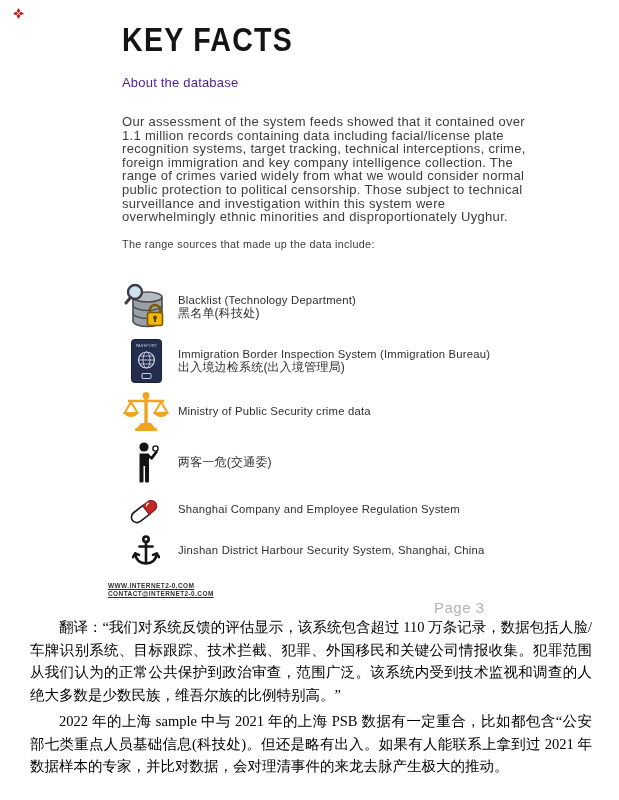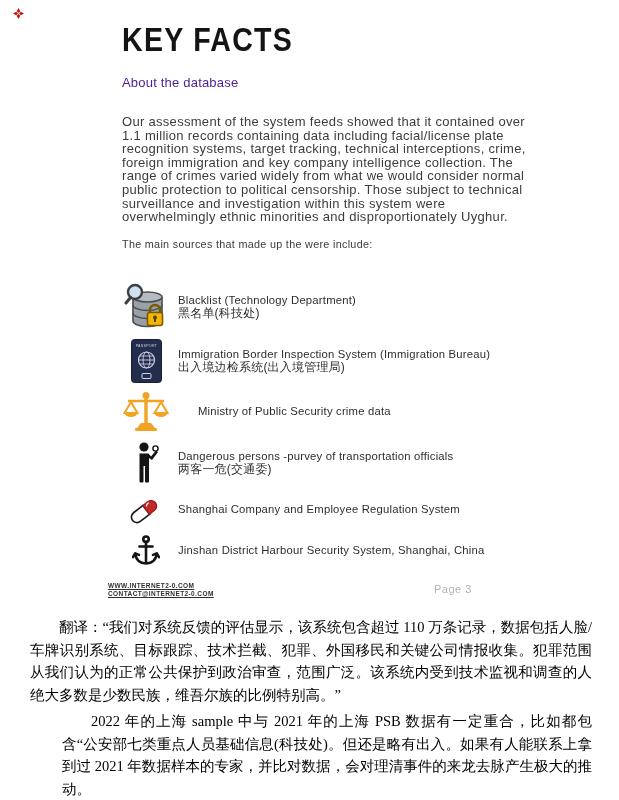"The main sources that made" p.sources-intro { text: main sources that made up the were -> range sources that made up the data }
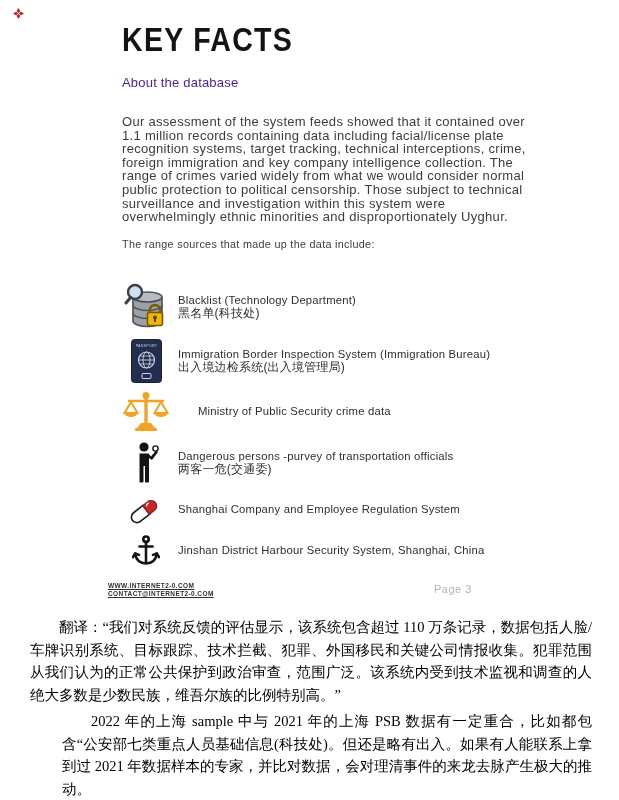"Ministry of Public Security crime" .row-3 { gap: 20px -> none }
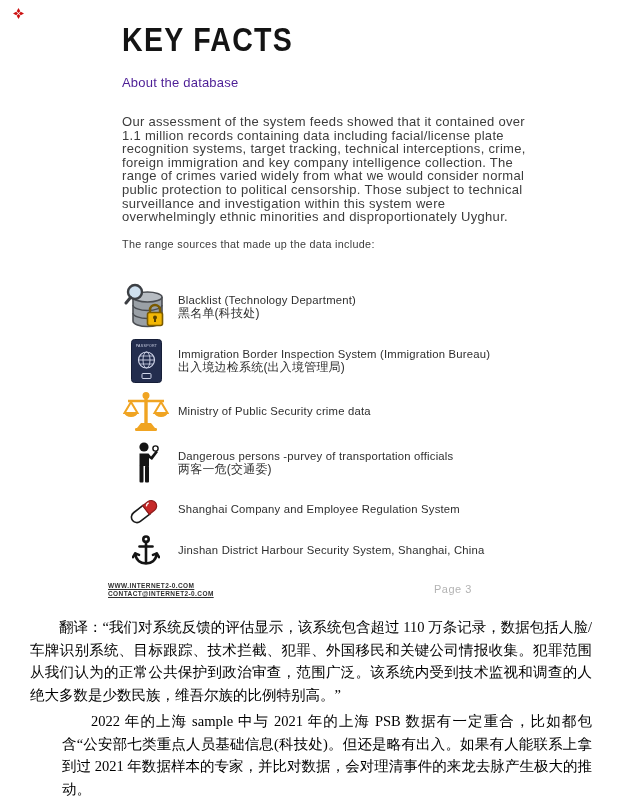"Dangerous persons -purvey of" div { html: <div>Dangerous persons -purvey of transportation officials</div> -> none }
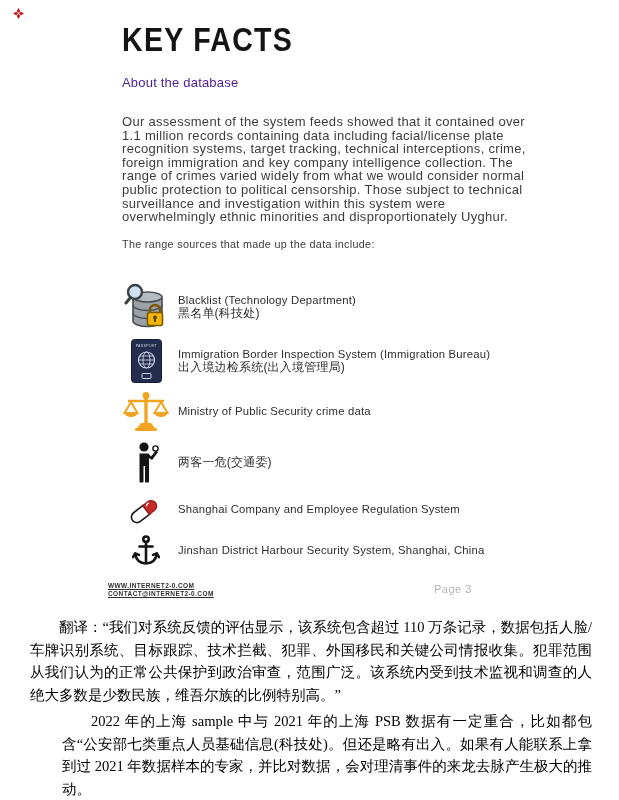"Page 3" .page-number { font-size: 11px -> 15px; top: 583px -> 599px }
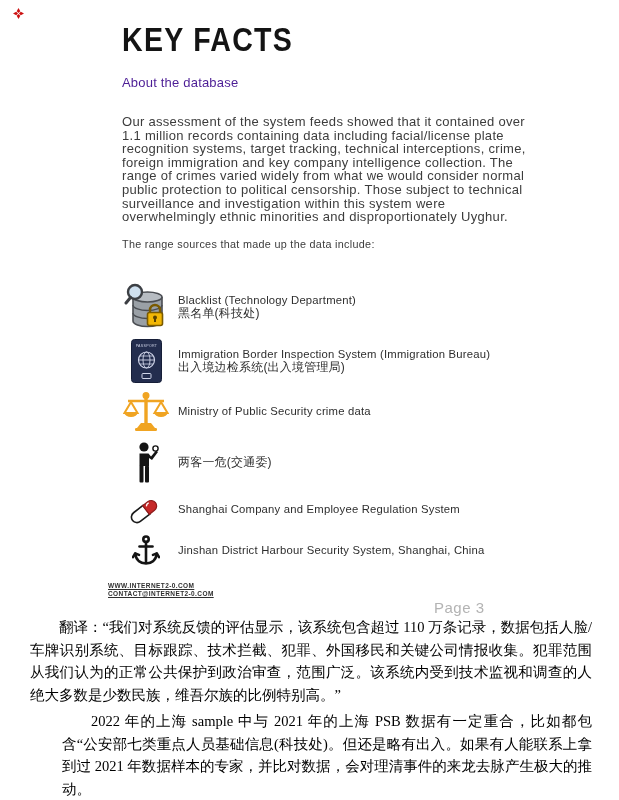"2022 年的上海 sample 中与 2021" .translation p + p { margin-left: 32px -> none }
